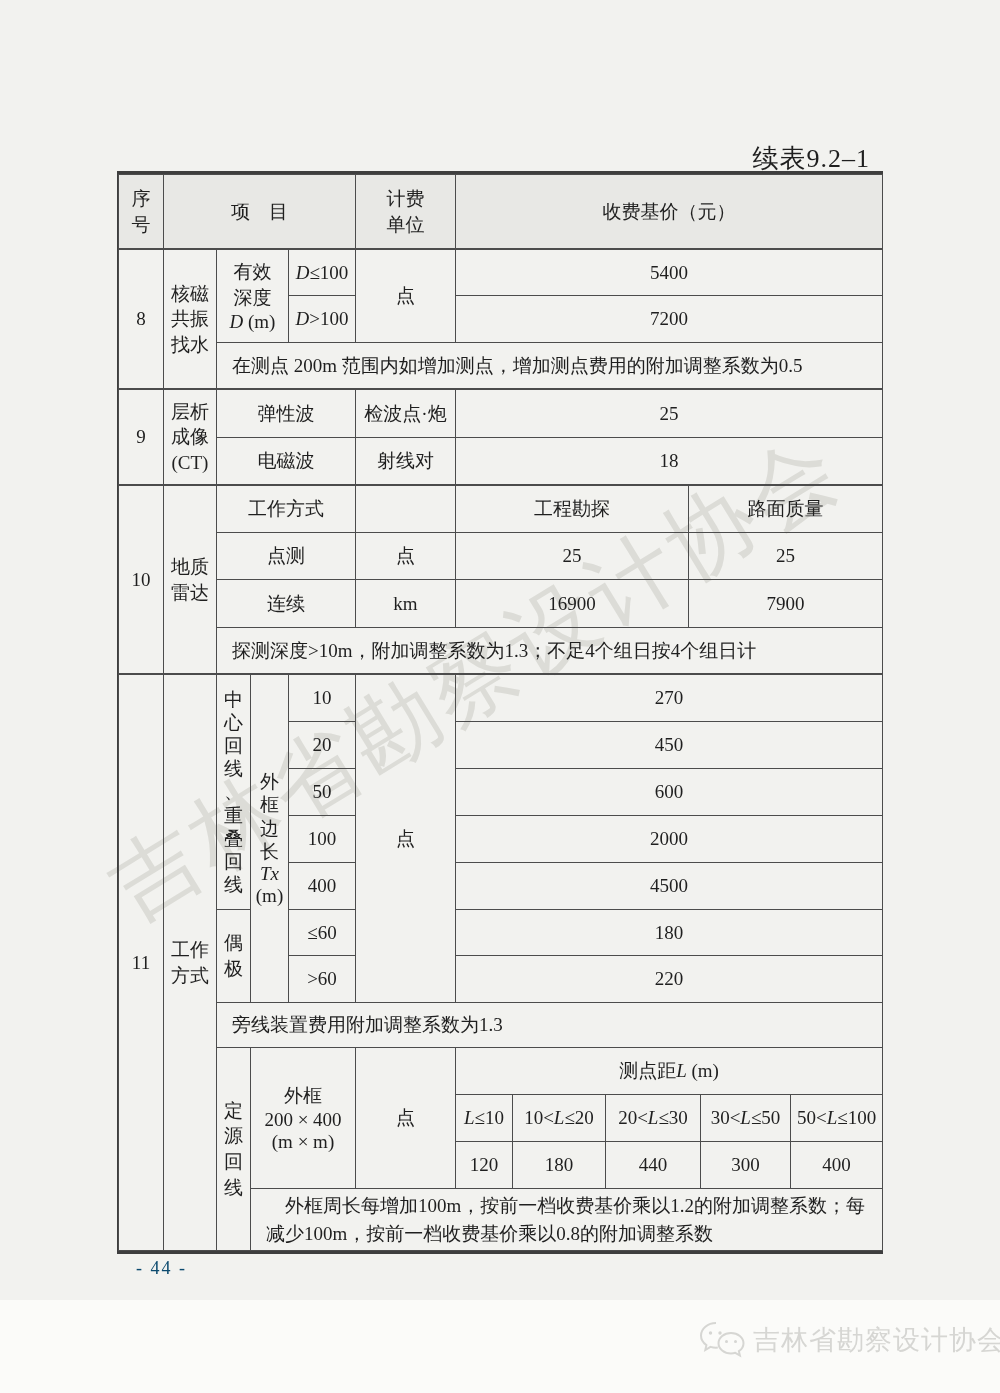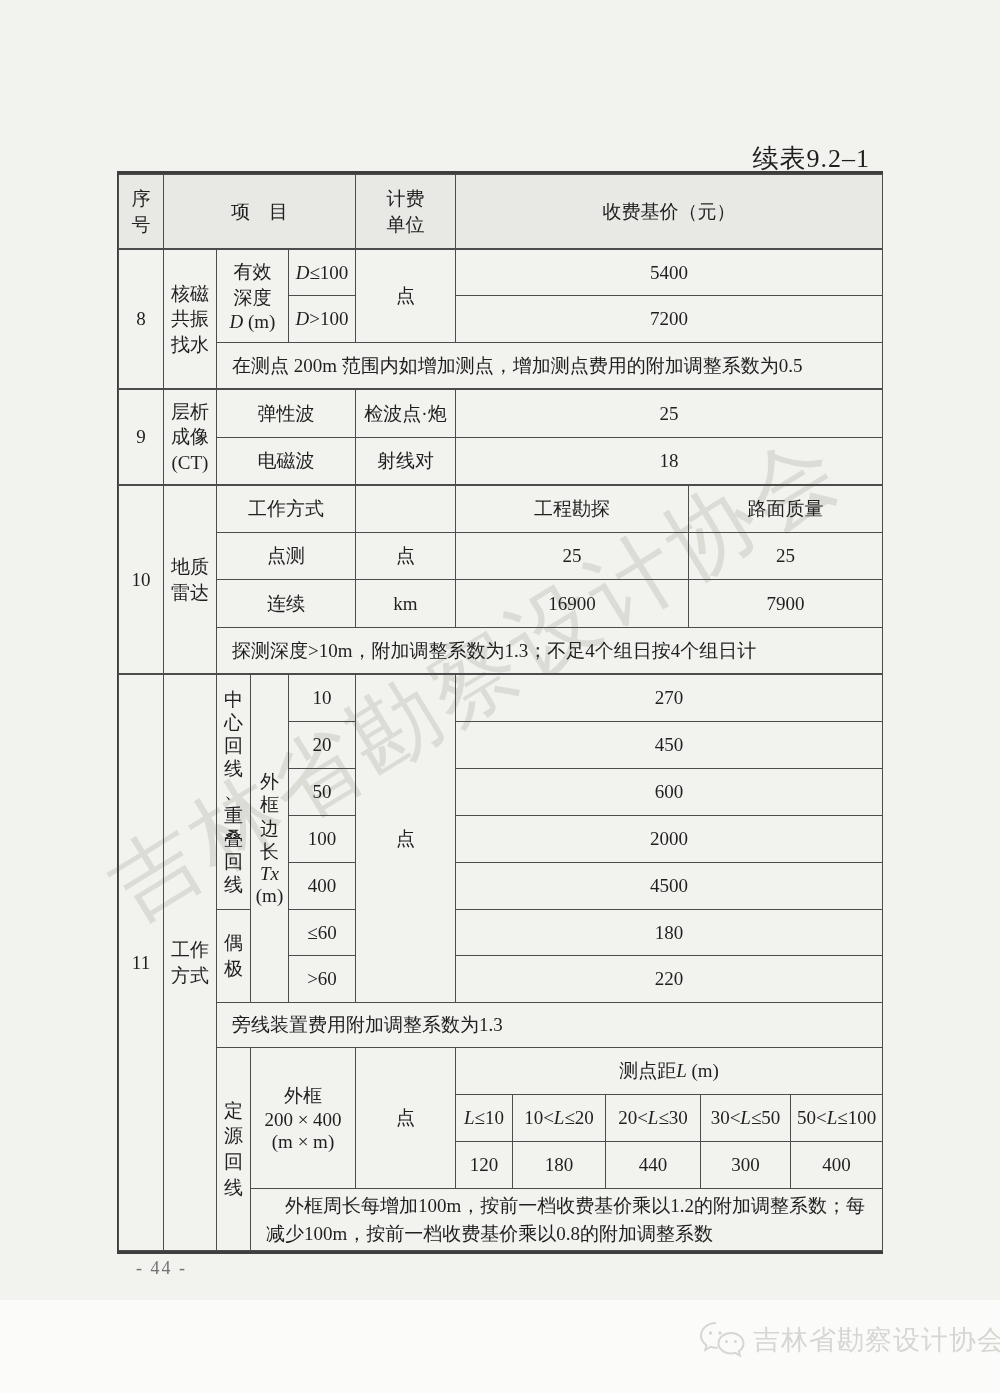"- 44 -" .pagenum { color: #737373 -> #0c4a6e }
